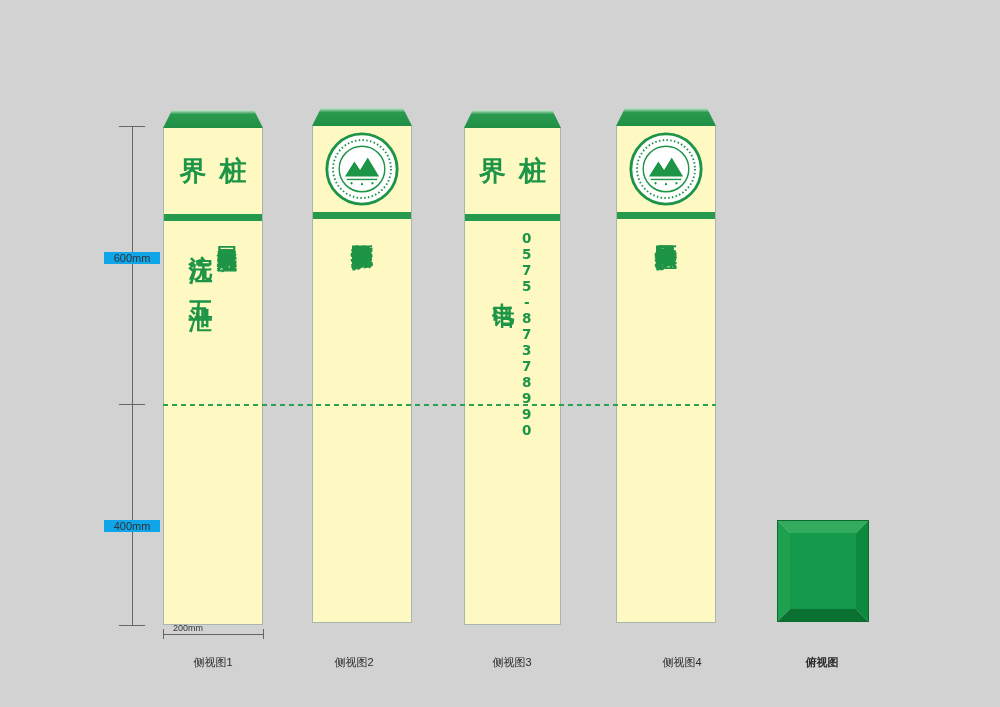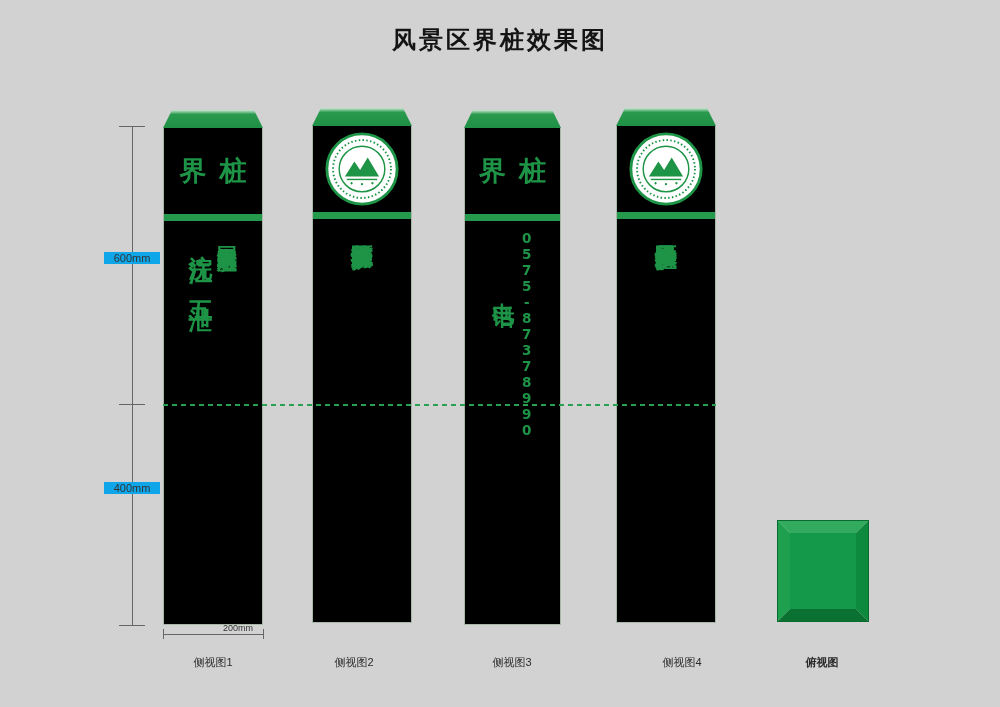"风景区界桩效果图" div.title { html: <div>风景区界桩效果图</div> -> none }
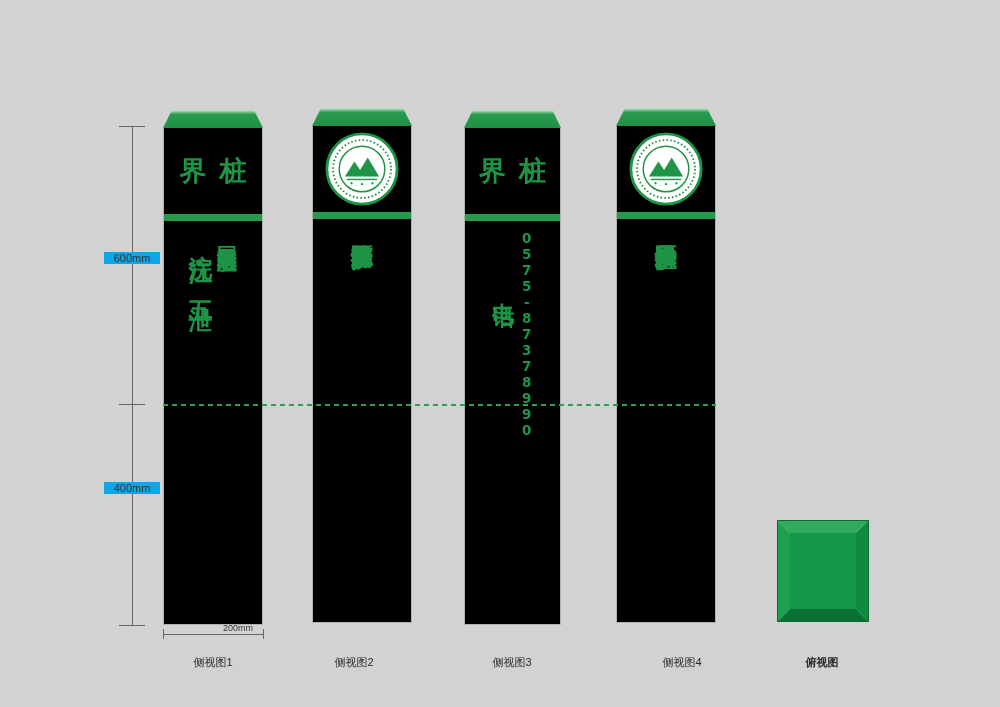"界桩" .pbody { background: #000000 -> #fef9c3 }
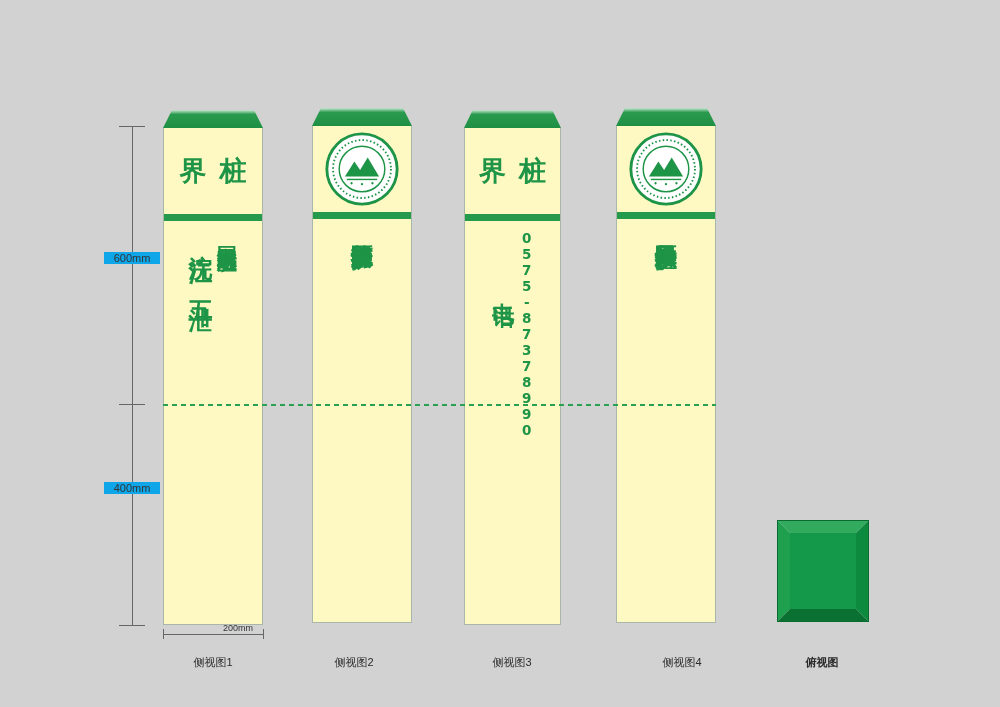"400mm" .dl-400 { top: 482px -> 520px }
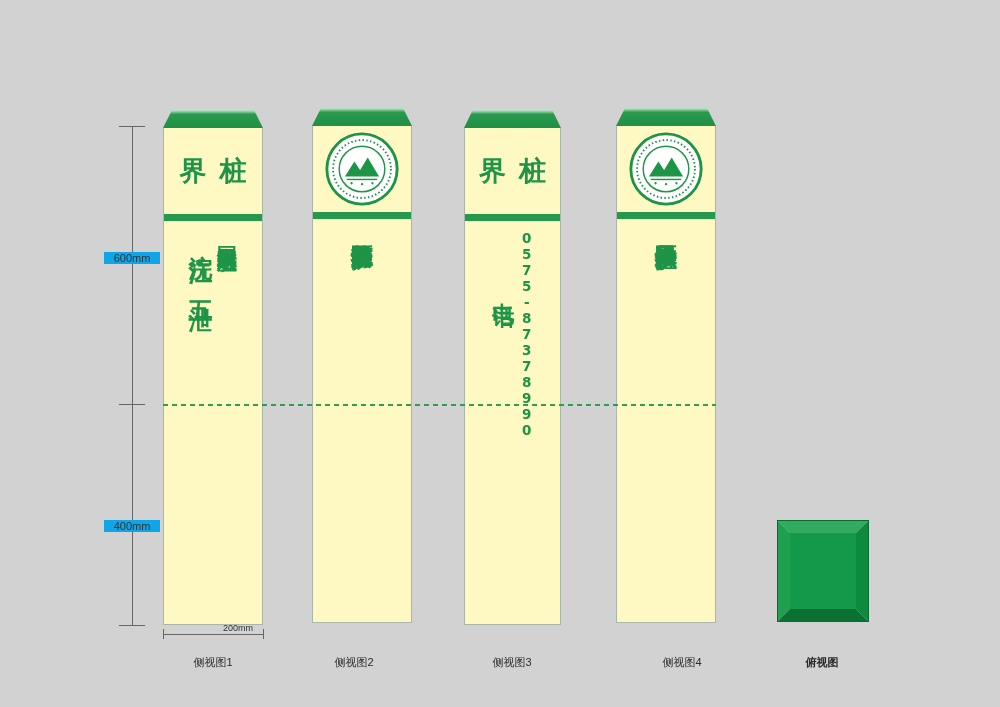"200mm" .wdim-label { text-align: right -> left }
